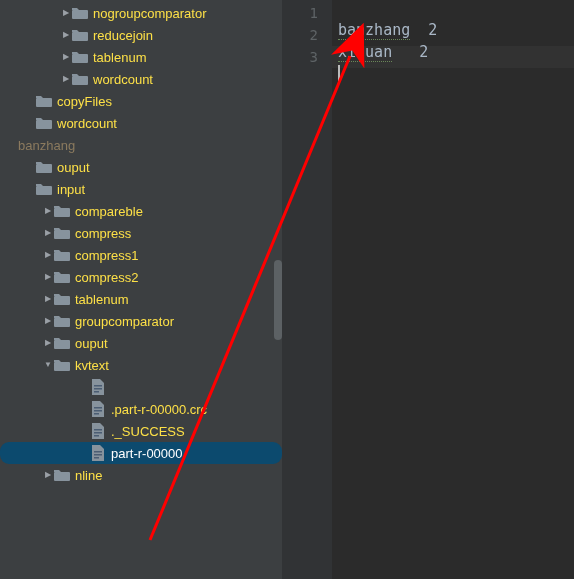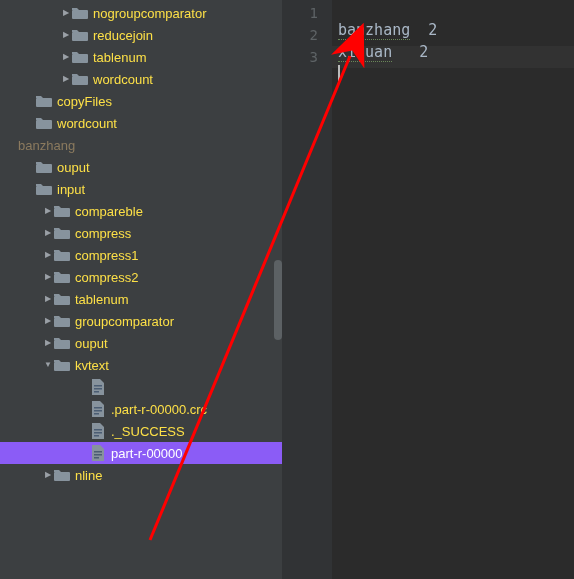"part-r-00000" .tree-row.selected { background: #8b5cf6 -> #0c4a6e; border-radius: none -> 9px }
